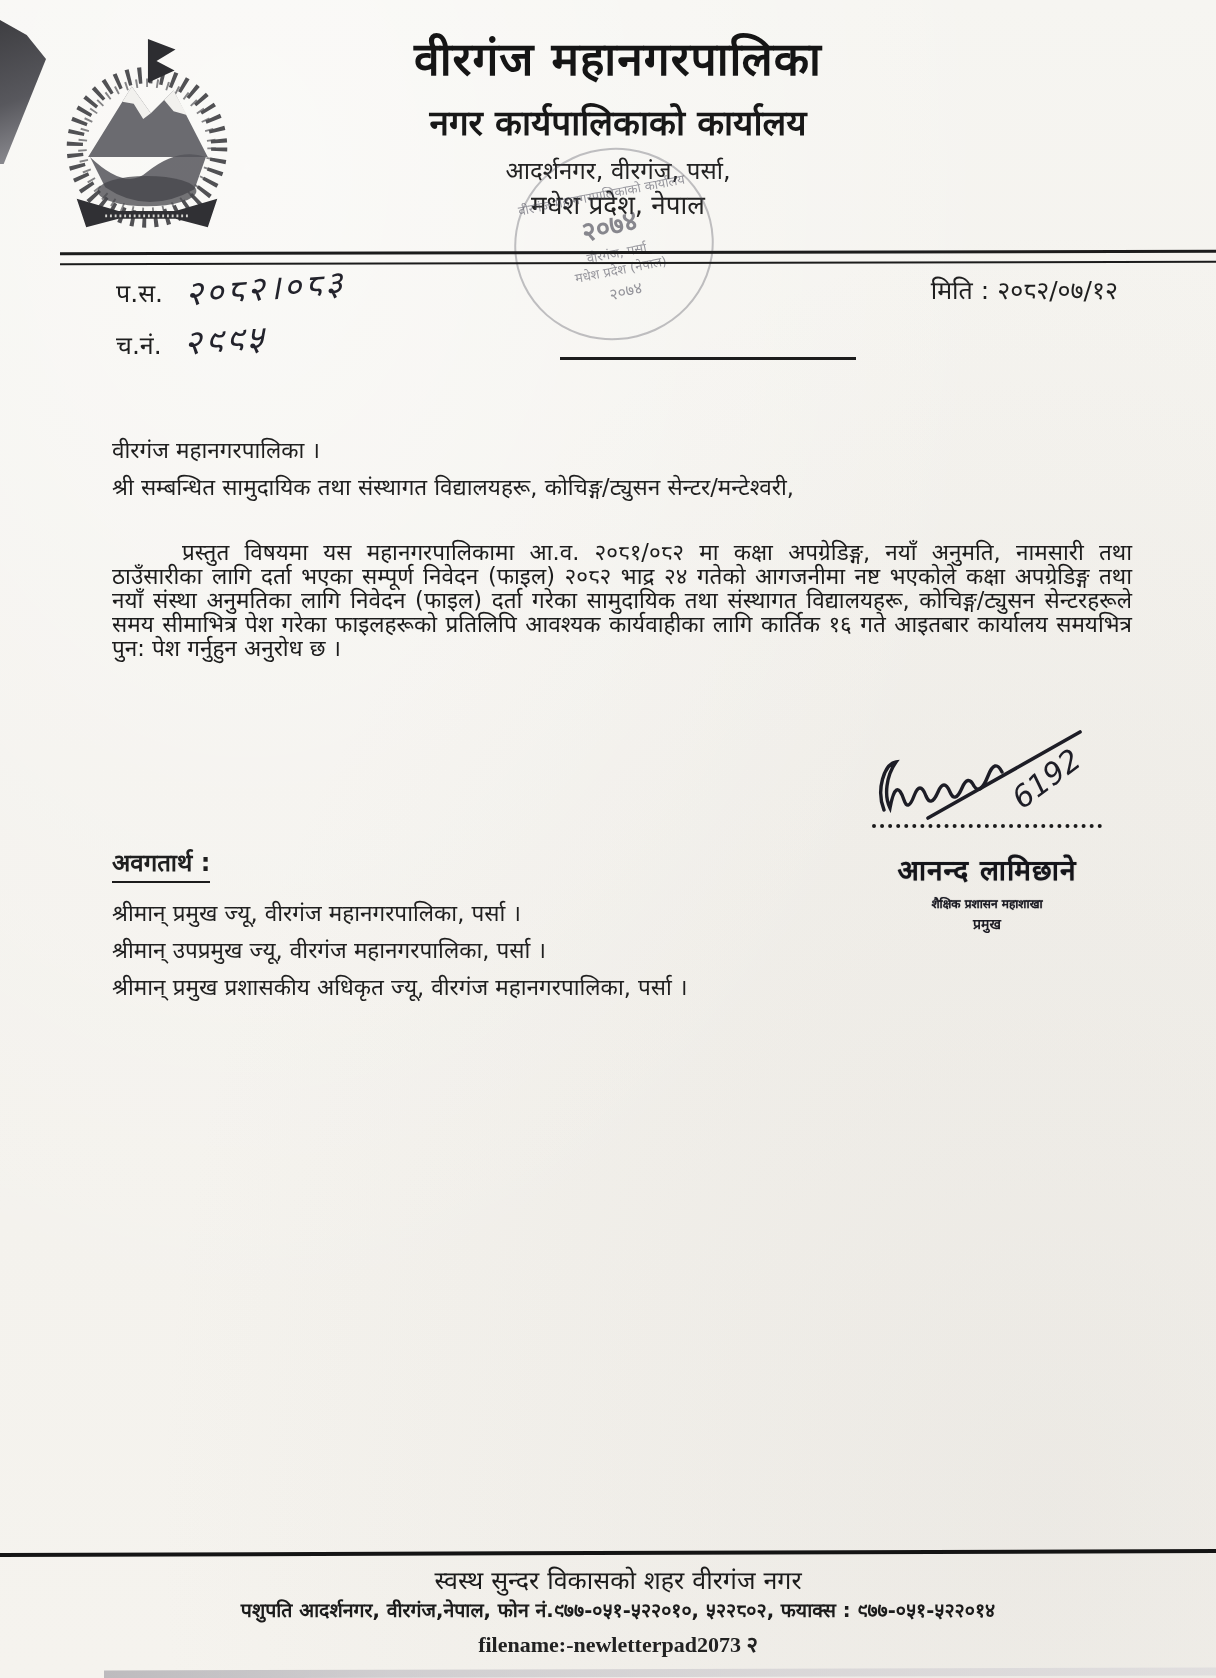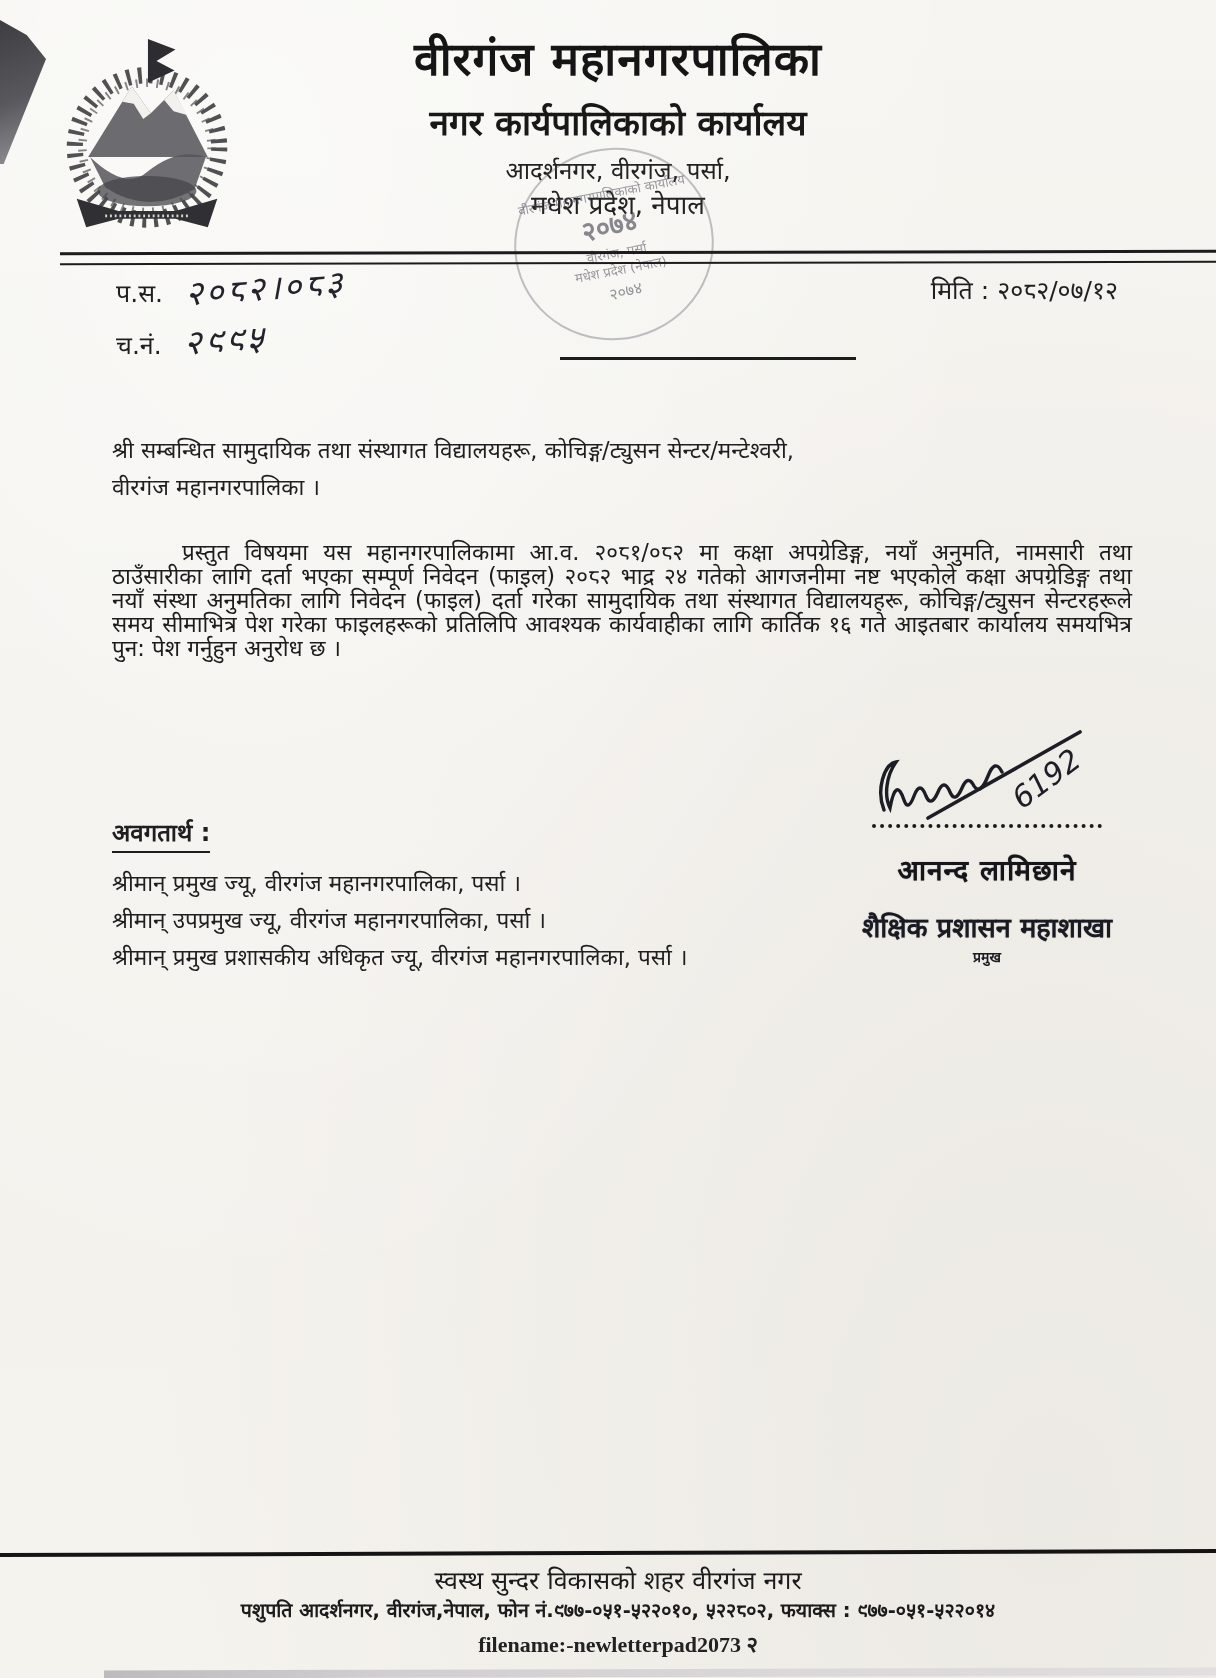"श्री सम्बन्धित सामुदायिक तथा संस्थागत" div { order: before "वीरगंज महानगरपालिका ।" -> after "वीरगंज महानगरपालिका ।" }
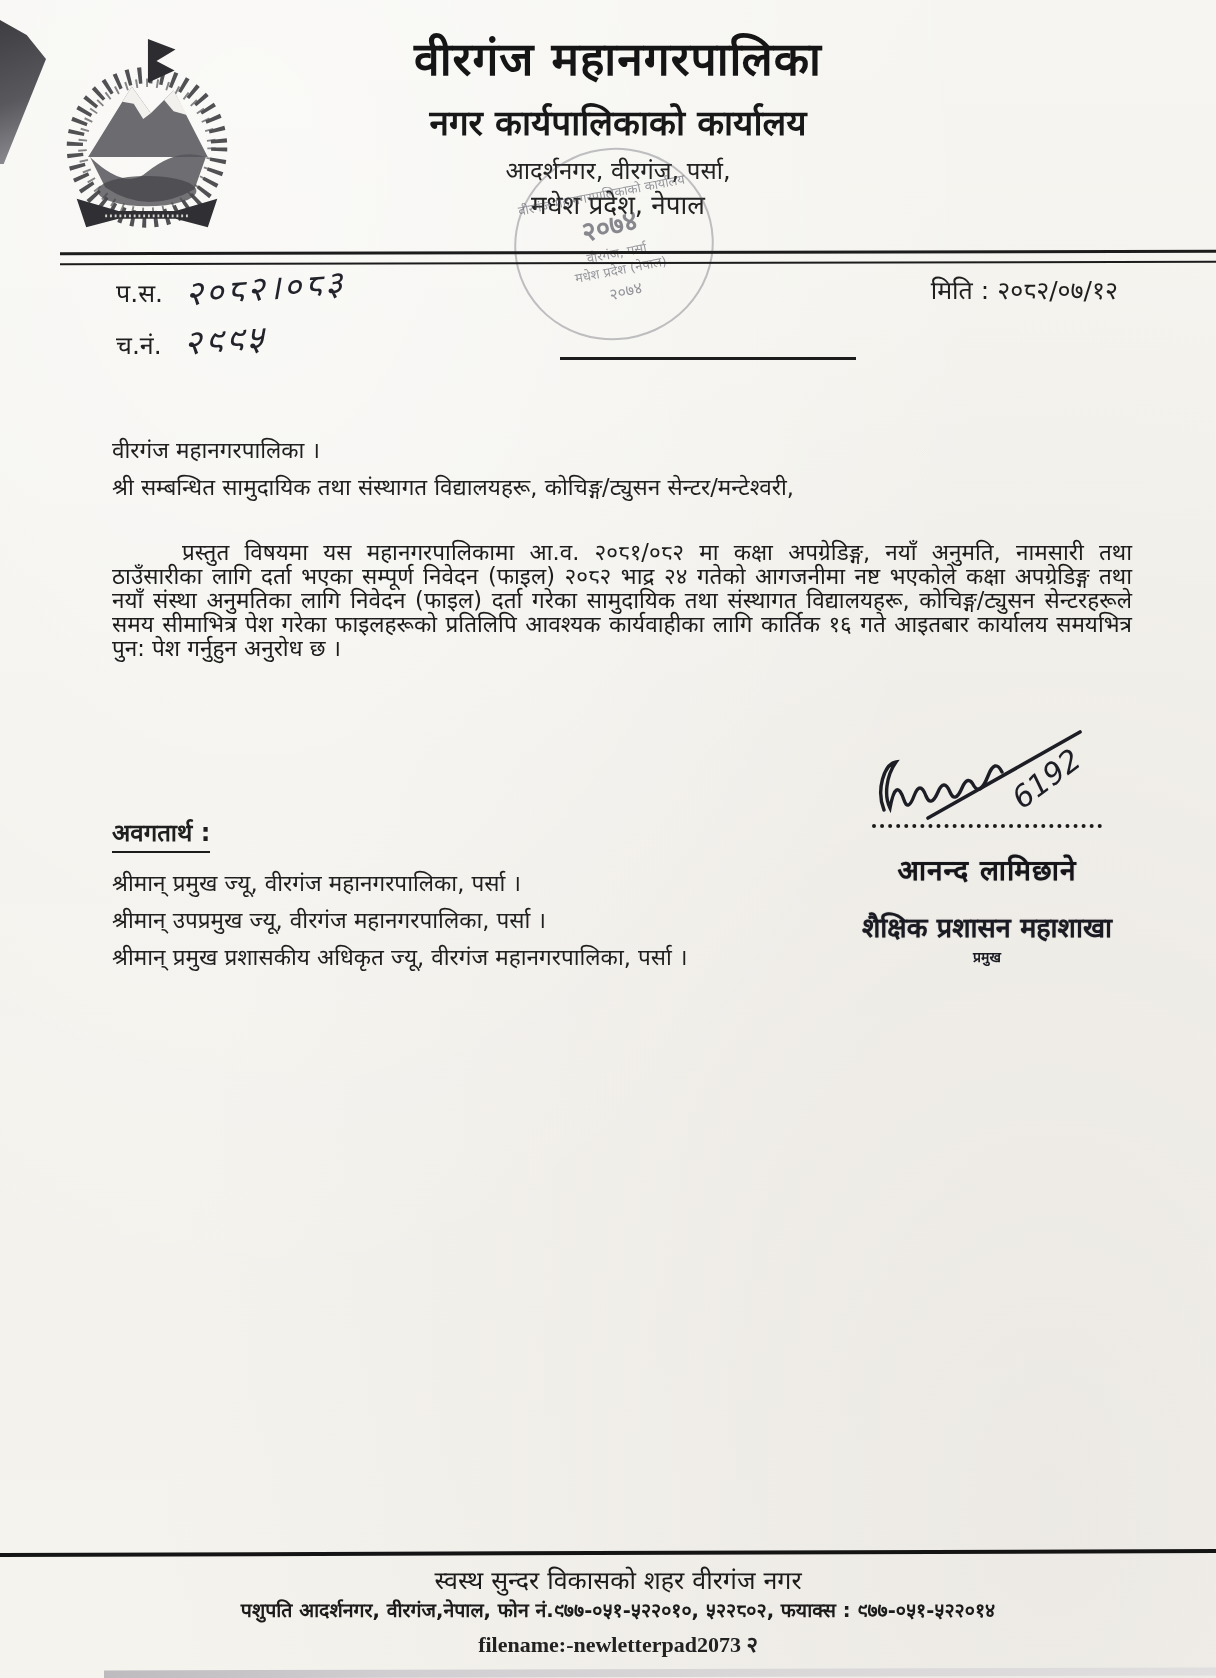"अवगतार्थ :" .cc-block { top: 815px -> 845px }
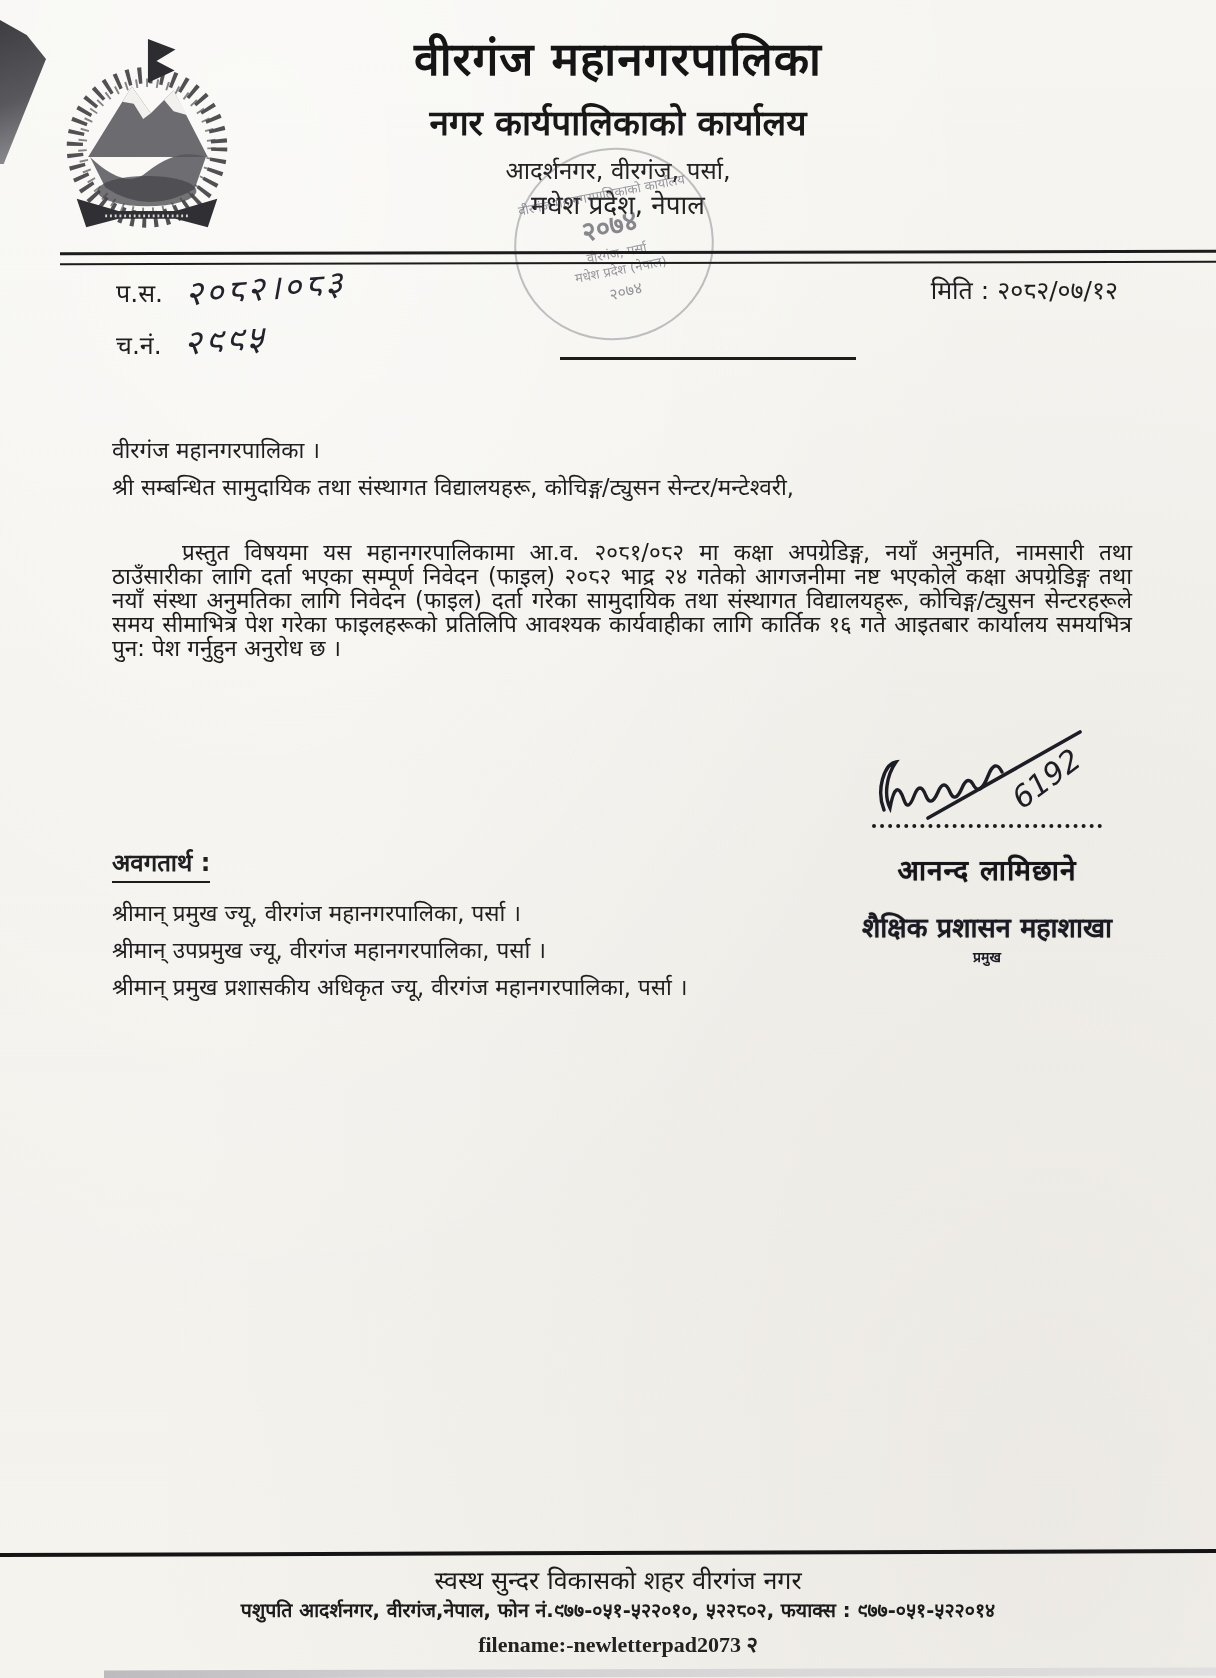"शैक्षिक प्रशासन महाशाखा" .sig-dept { font-size: 27px -> 12px; margin-top: 20px -> 7px }
